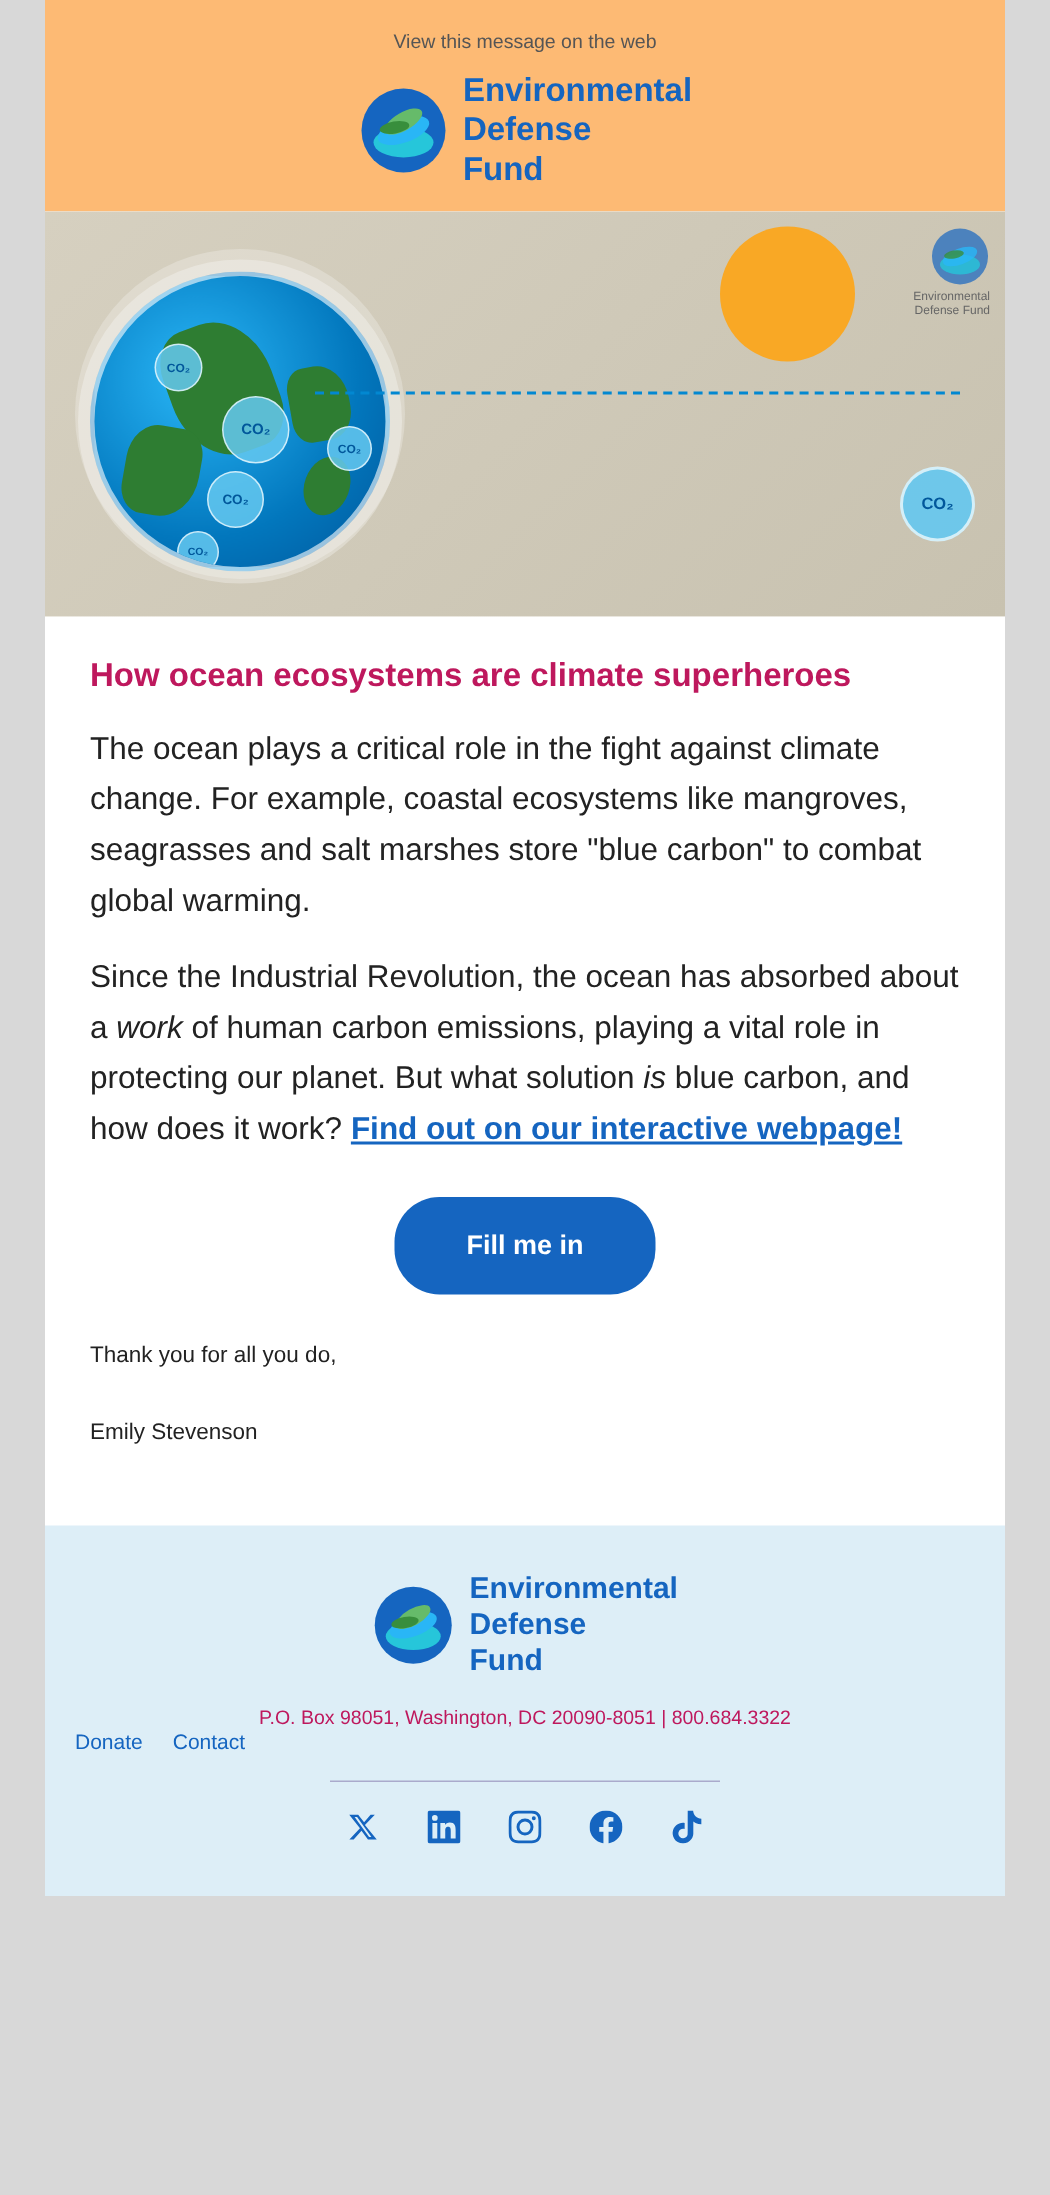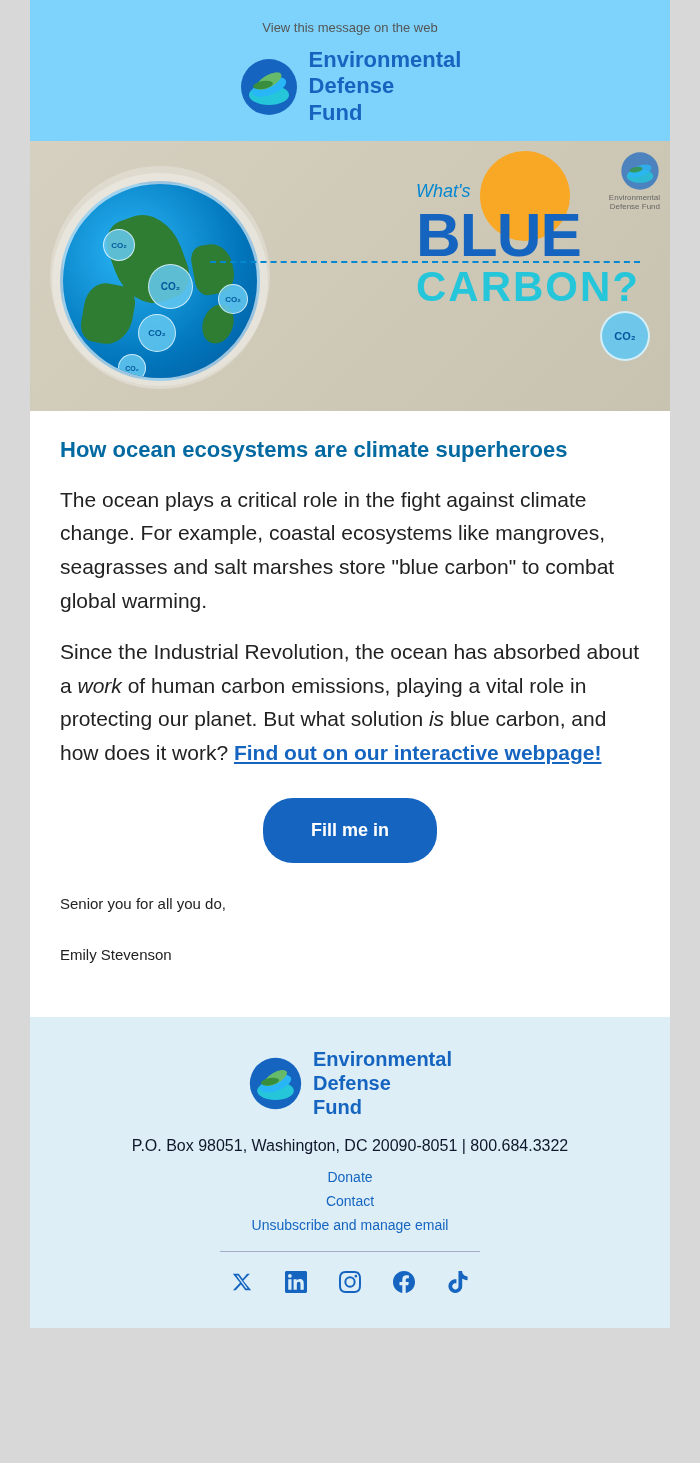"View this message on the" .header { background: #7dd3fc -> #fdba74 }
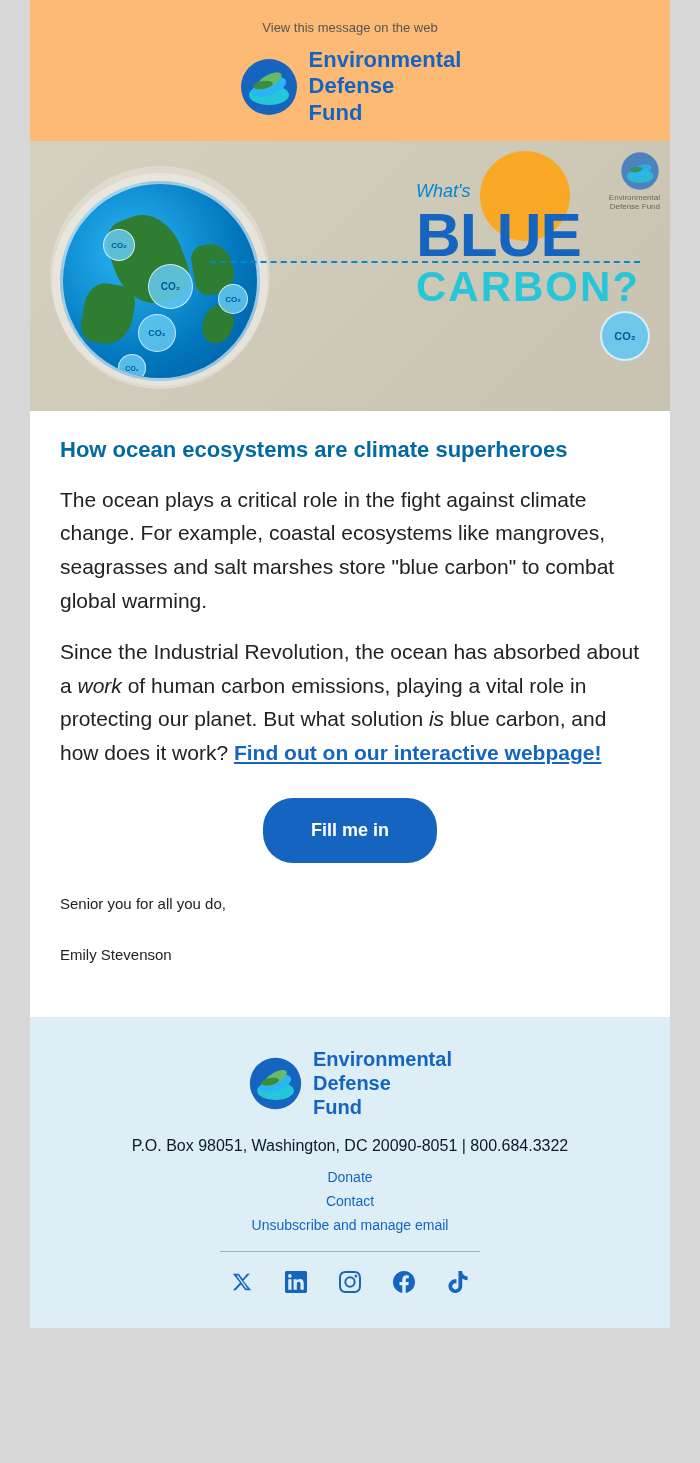"What's" div.blue-carbon-text { html: <div> <div>What's</div> <div> <div>BLUE</div> </div> <div> <div>CARBON?</div> </div> </div> -> none }
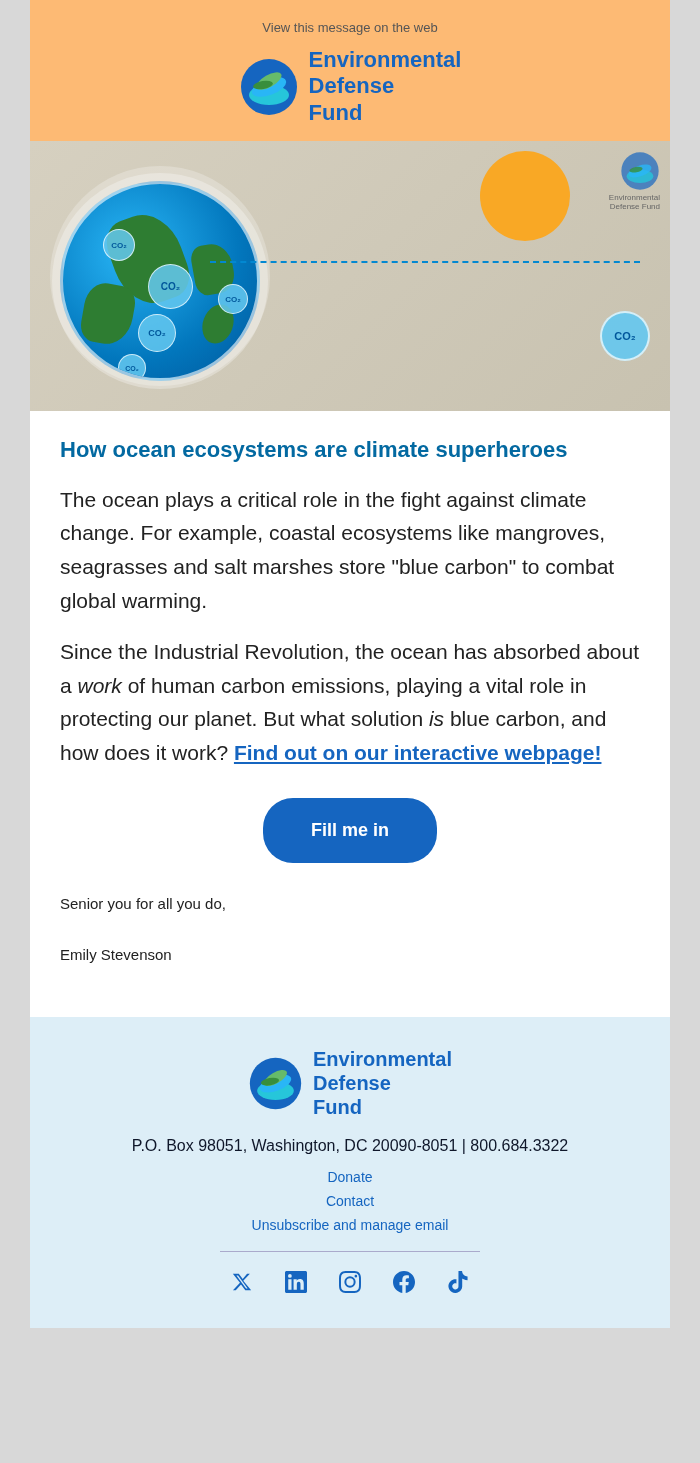"How ocean ecosystems are climate" .article-title { color: #0369a1 -> #be185d }
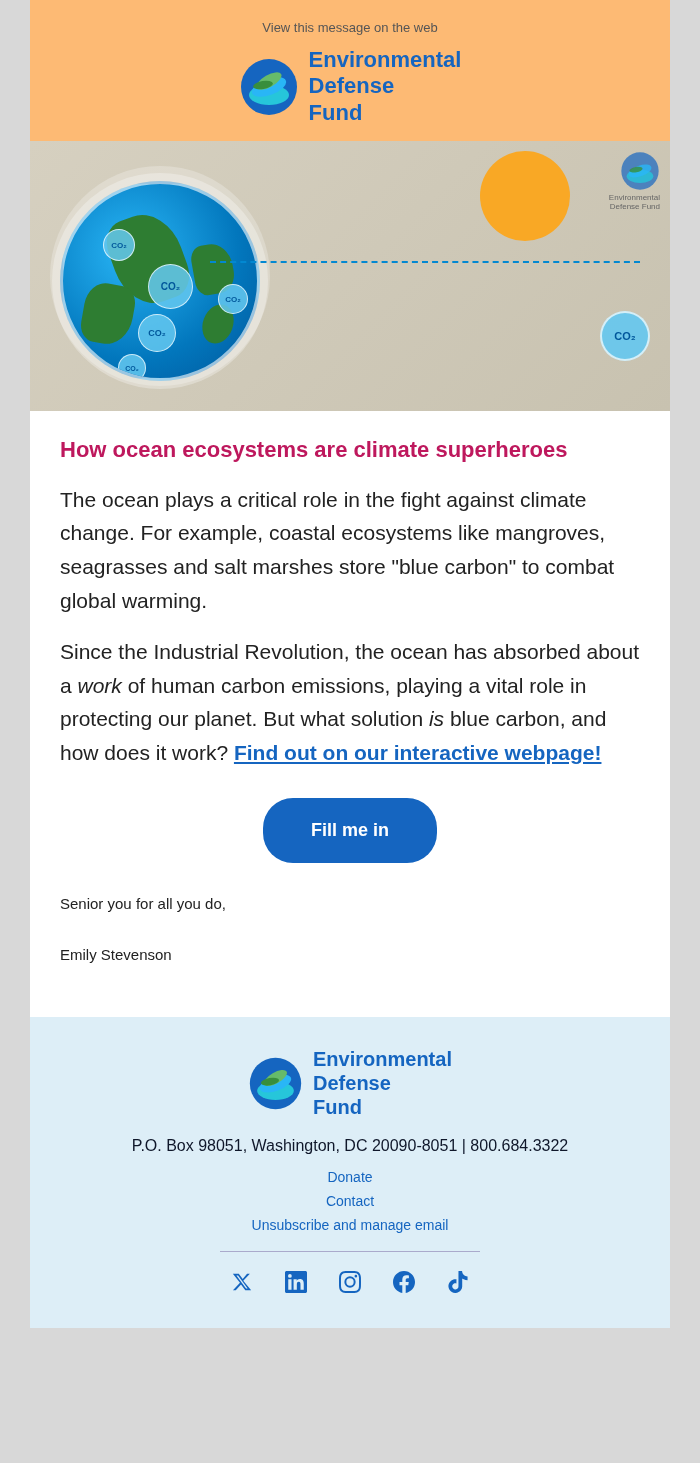"Senior you for all you" div { text: Senior -> Thank }
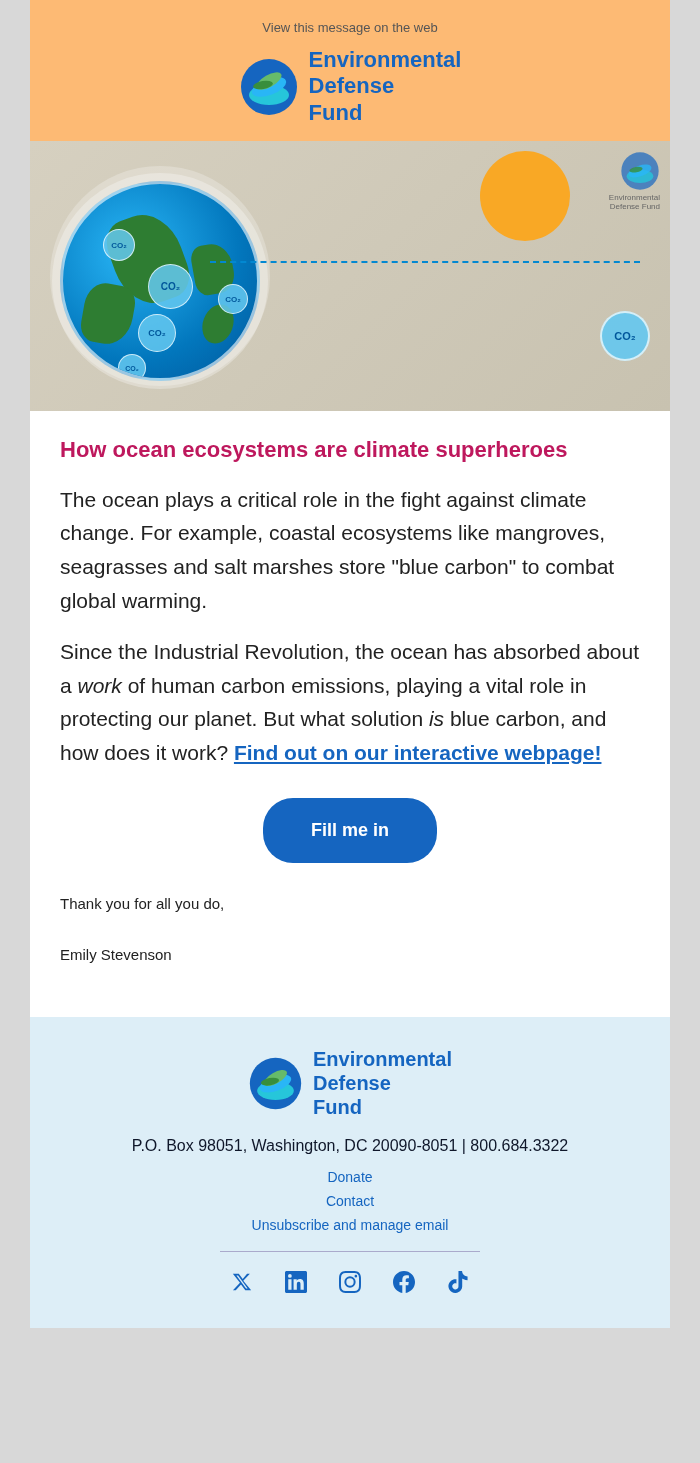"P.O. Box 98051, Washington, DC" .footer-address { color: #0f172a -> #be185d; font-size: 16px -> 13px; margin-bottom: 14px -> 1px }
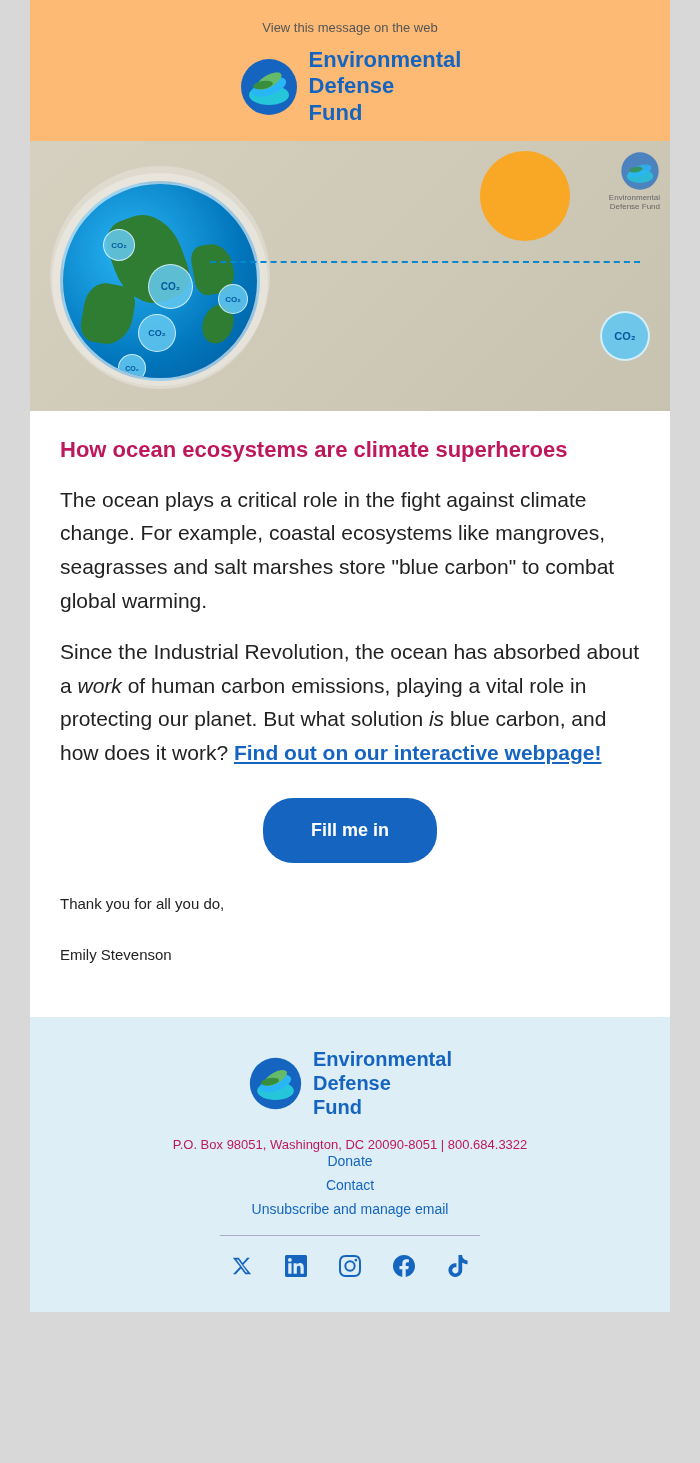"Donate" .footer-links { flex-direction: column -> row; gap: 8px -> 20px }
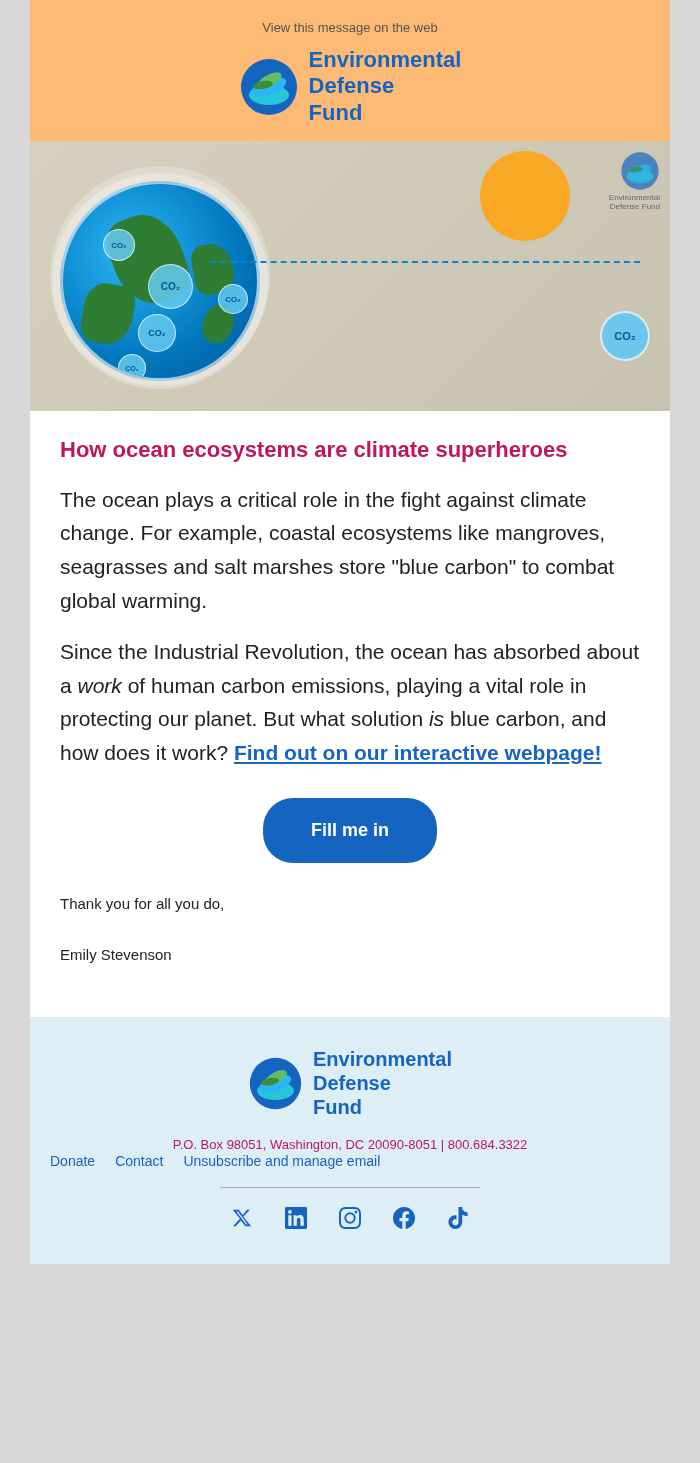"Unsubscribe and manage email" a.footer-link { html: <a>Unsubscribe and manage email</a> -> none }
